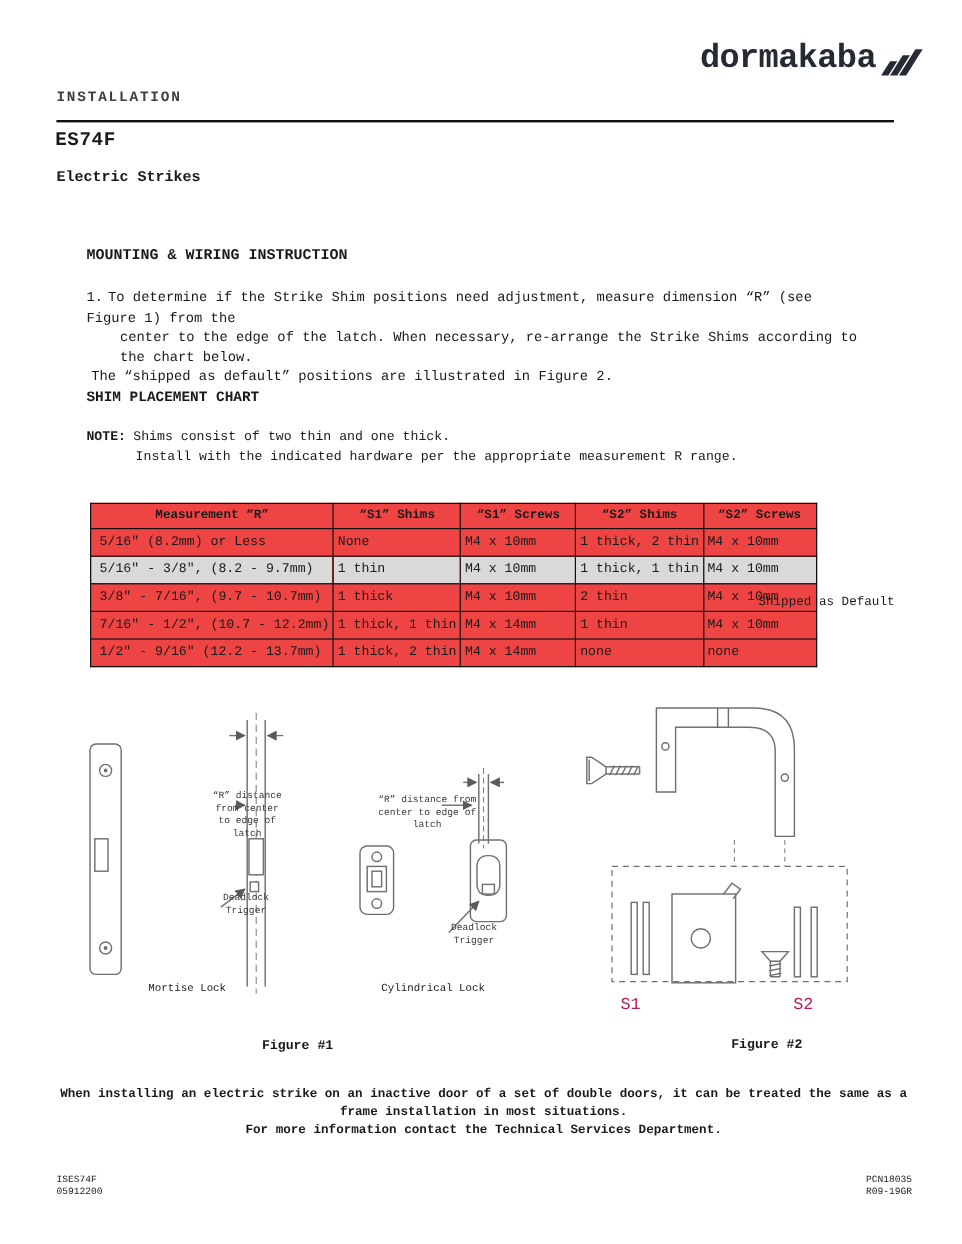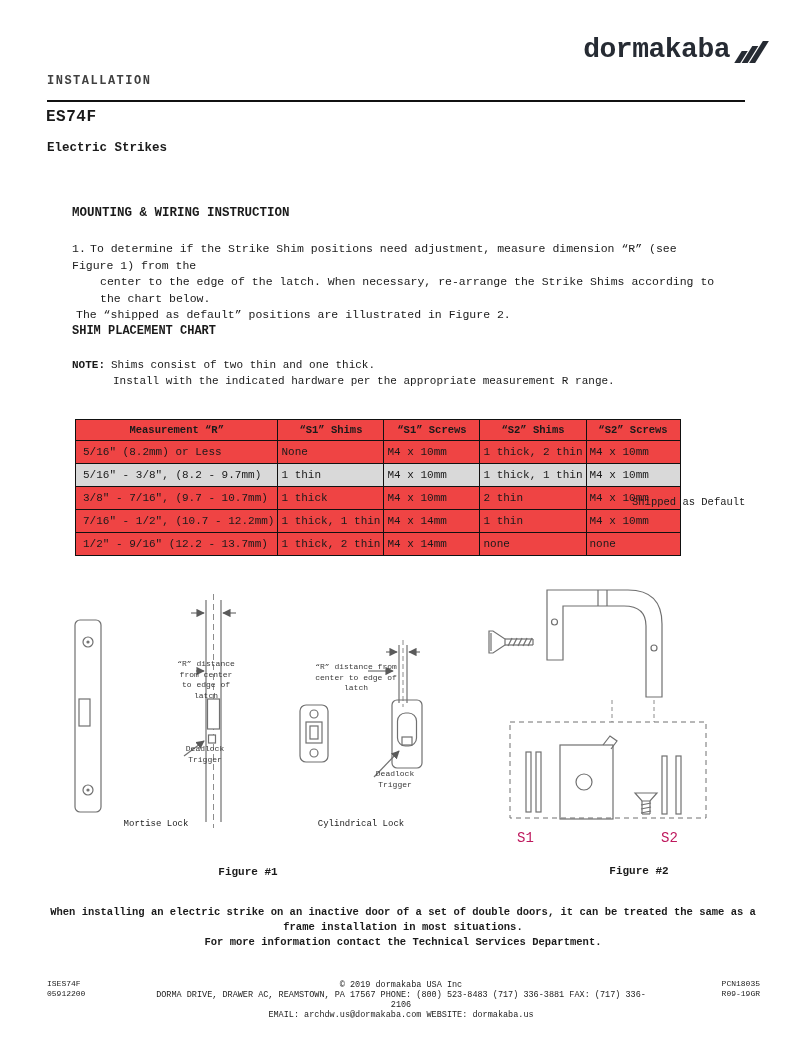"© 2019 dormakaba USA Inc" div.footer-center { html: <div> <div>© 2019 dormakaba USA Inc</div> <div>DORMA DRIVE, DRAWER AC, REAMSTOWN, PA 17567 PHONE: (800) 523-8483 (717) 336-3881 FAX: (717) 336-2106</div> <div>EMAIL: archdw.us@dormakaba.com WEBSITE: dormakaba.us</div> </div> -> none }
